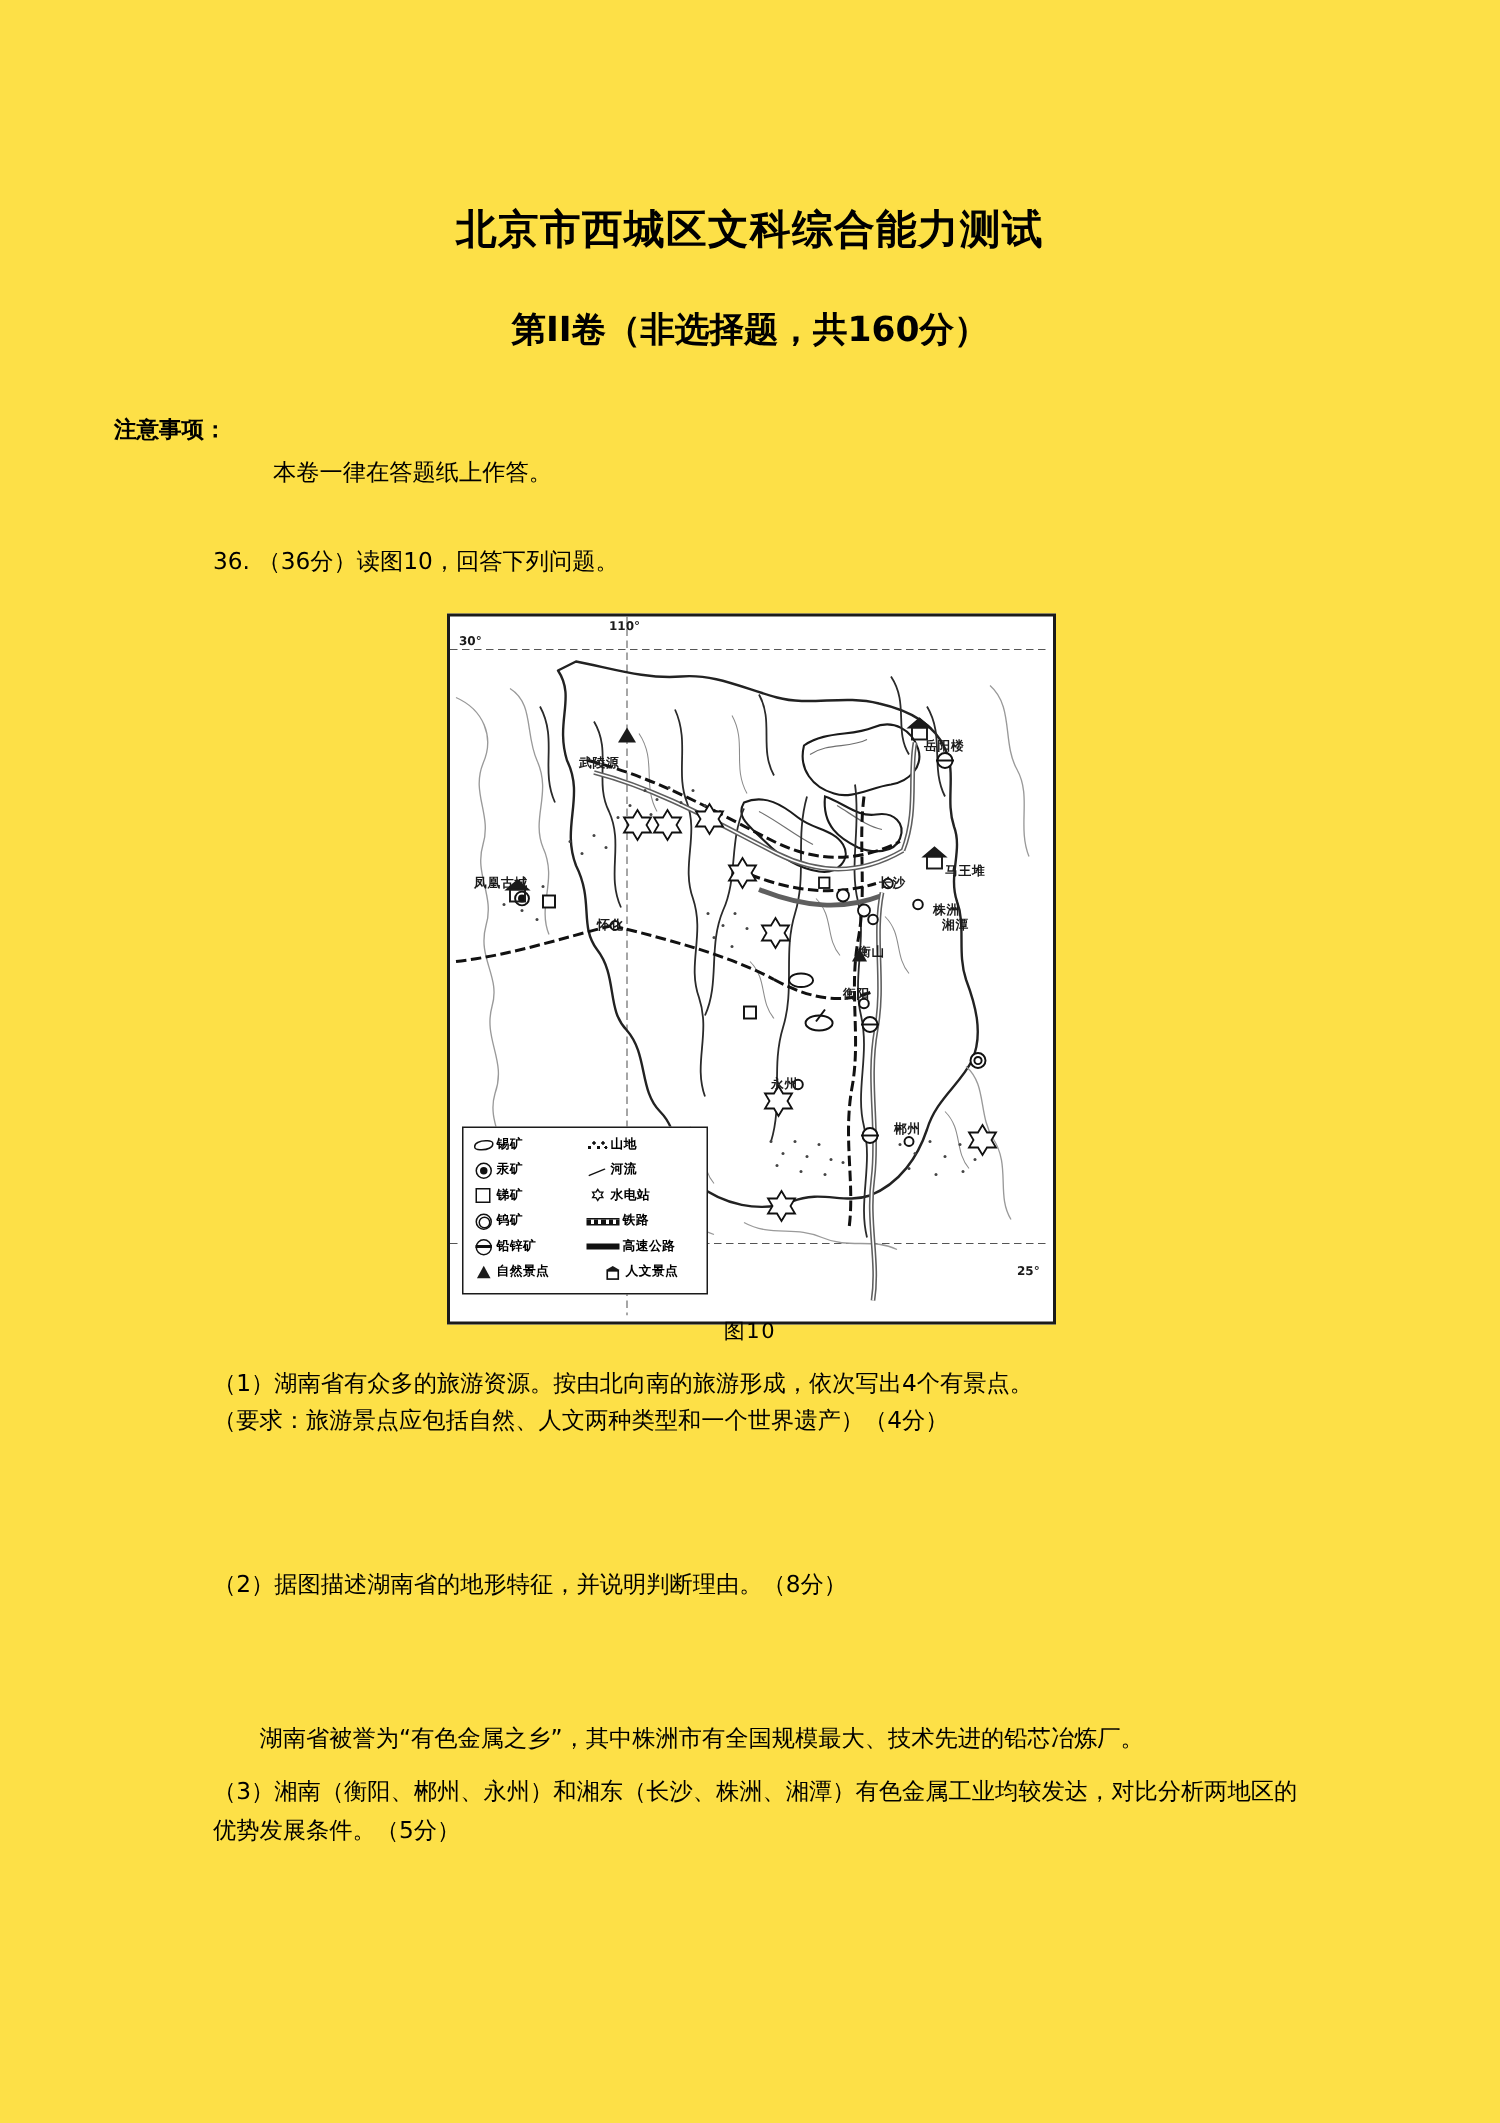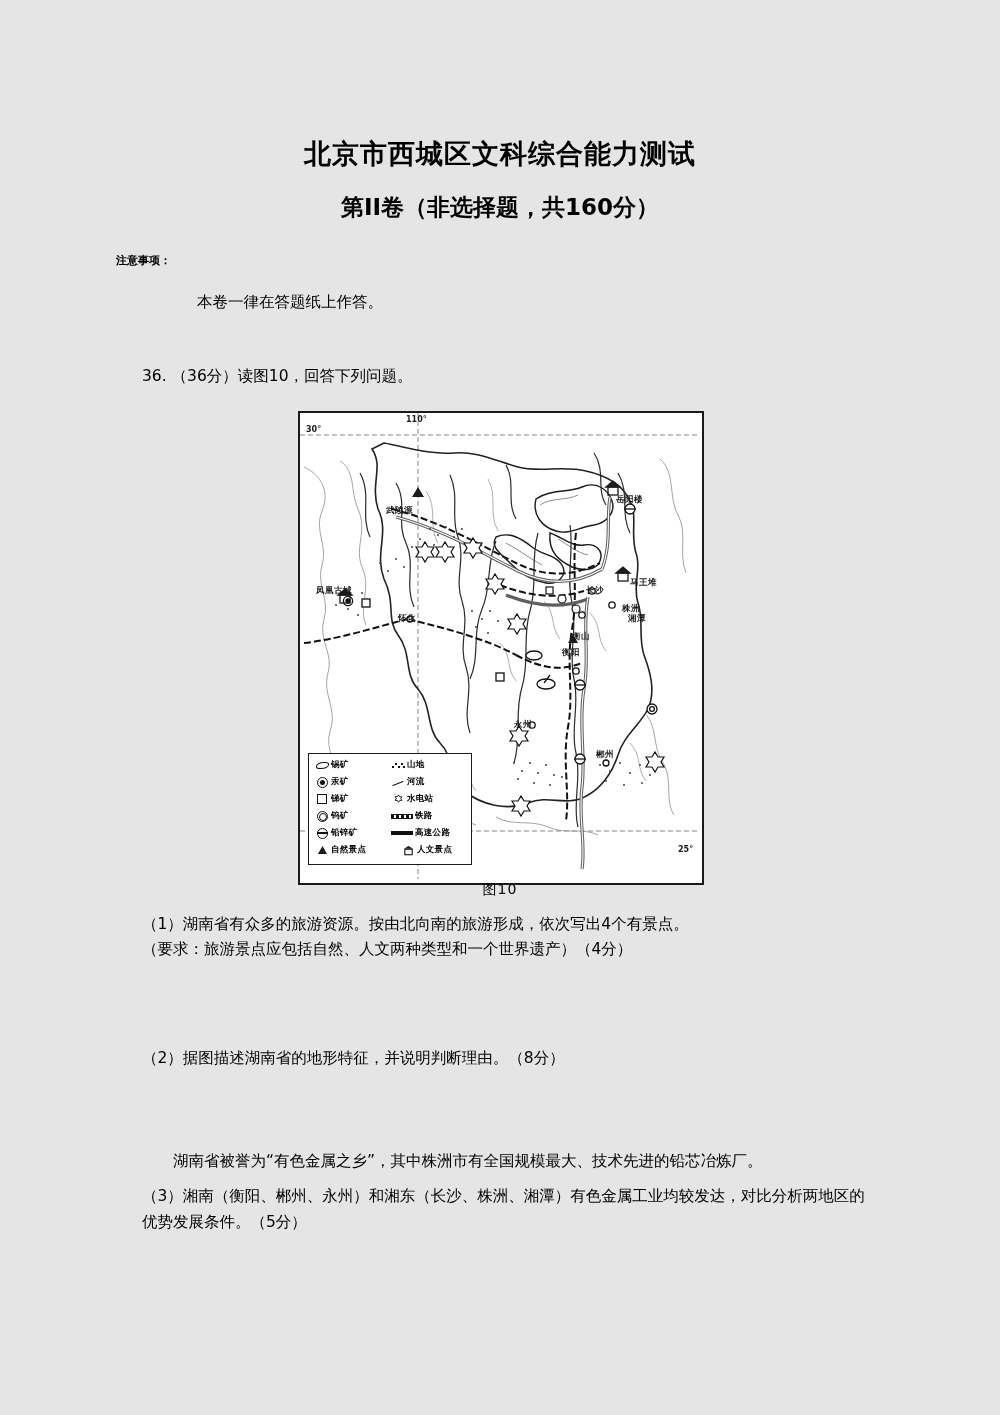"北京市西城区文科综合能力测试" .page { background: #e5e5e5 -> #fde047 }
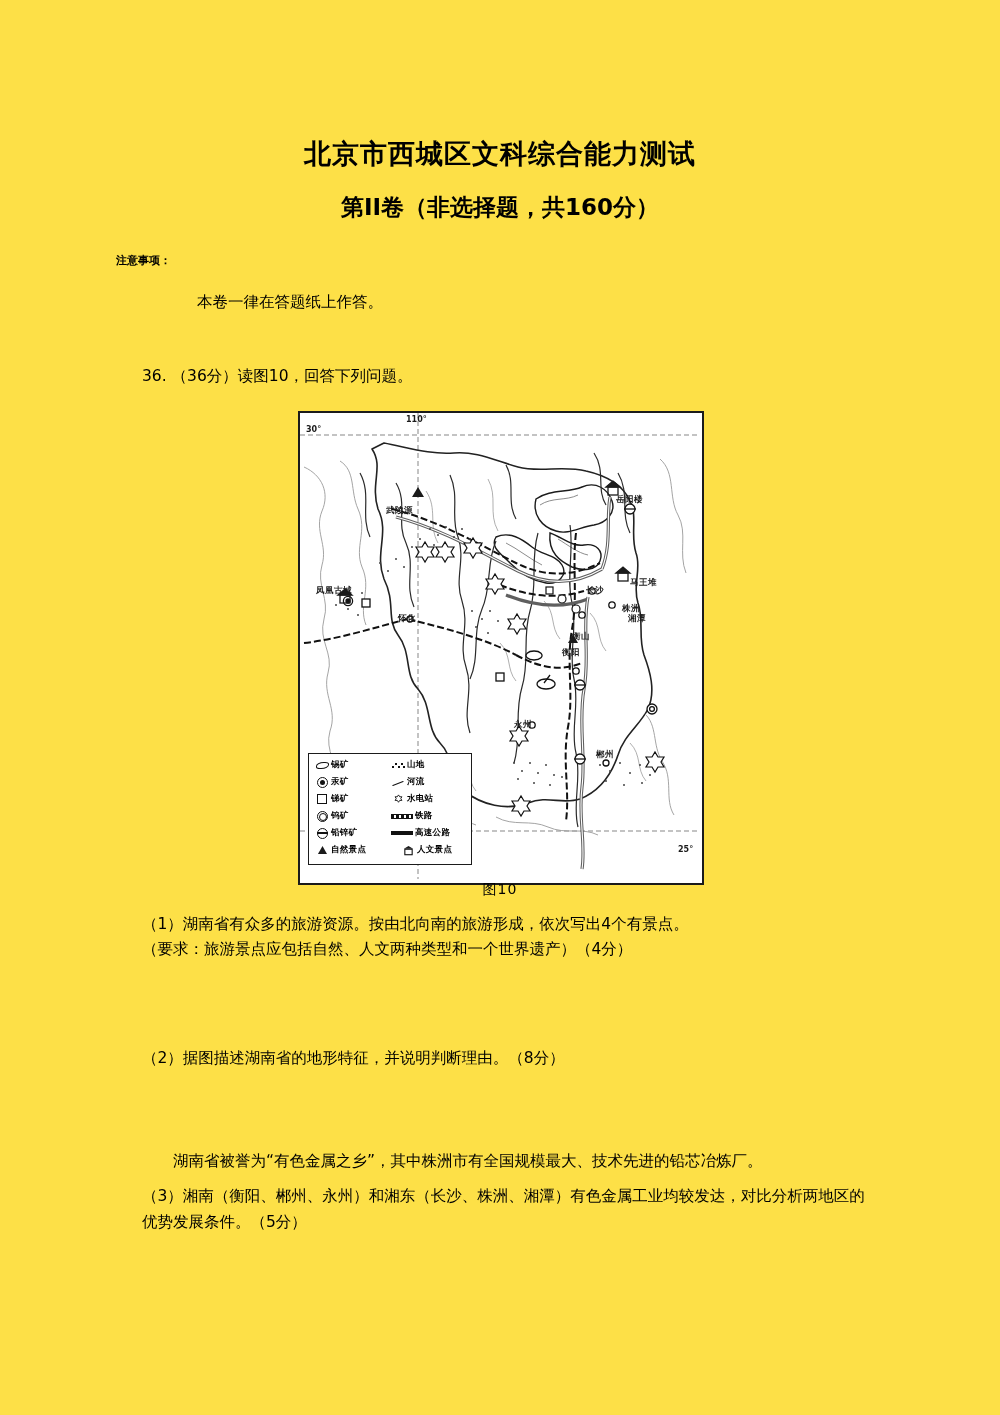"第II卷（非选择题，共160分）" .subtitle { margin: 0 -> 12px }
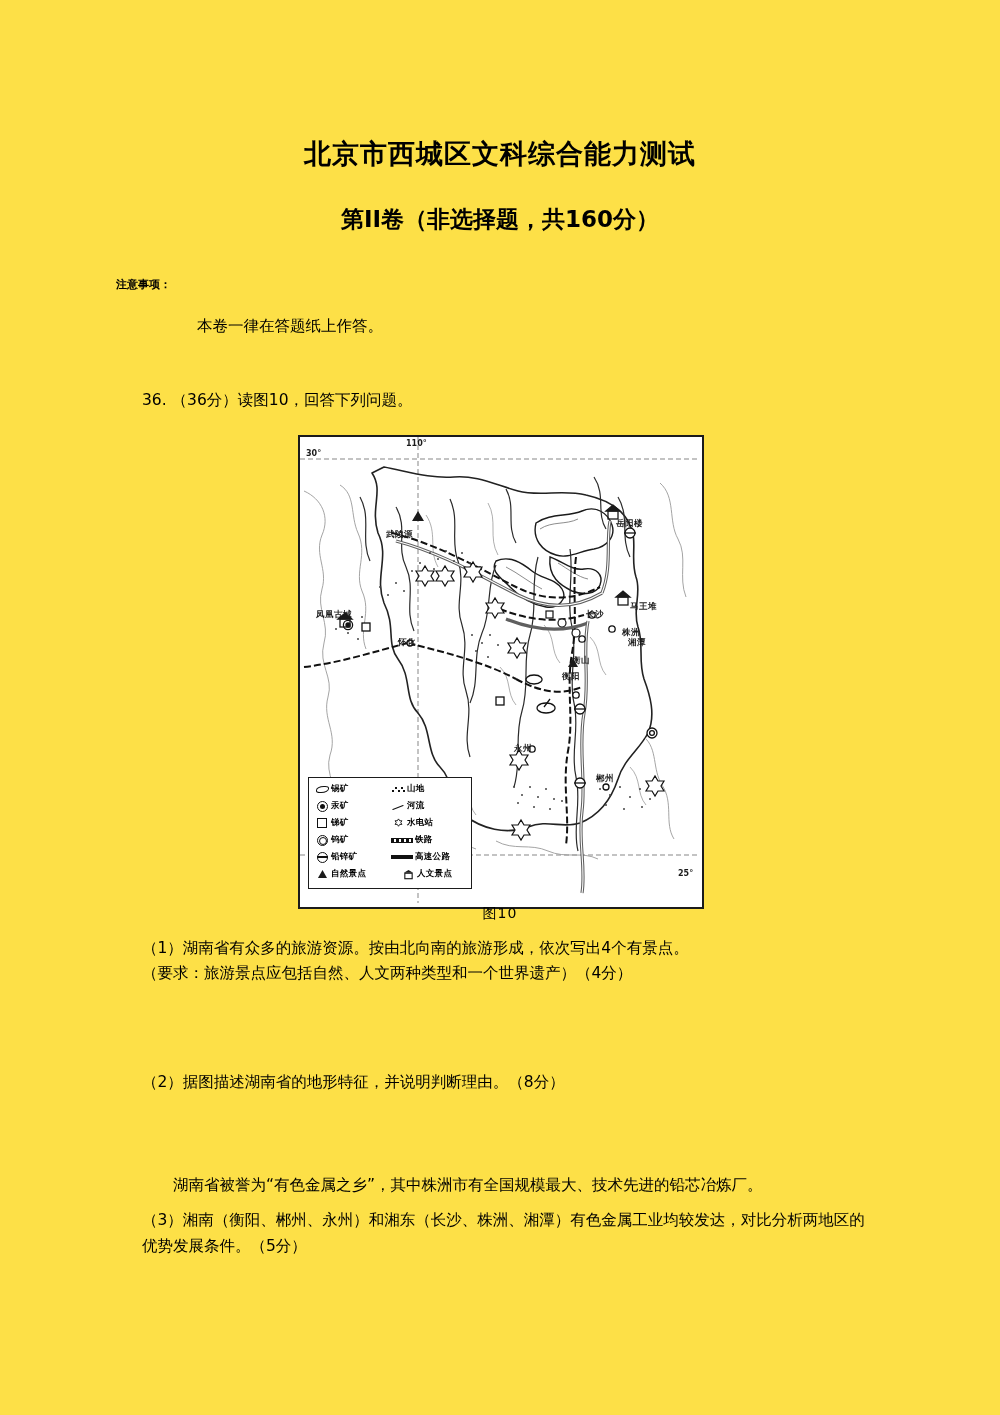"注意事项：" .notes-head { font-size: 11px -> 15px; padding-left: 116px -> 76px }
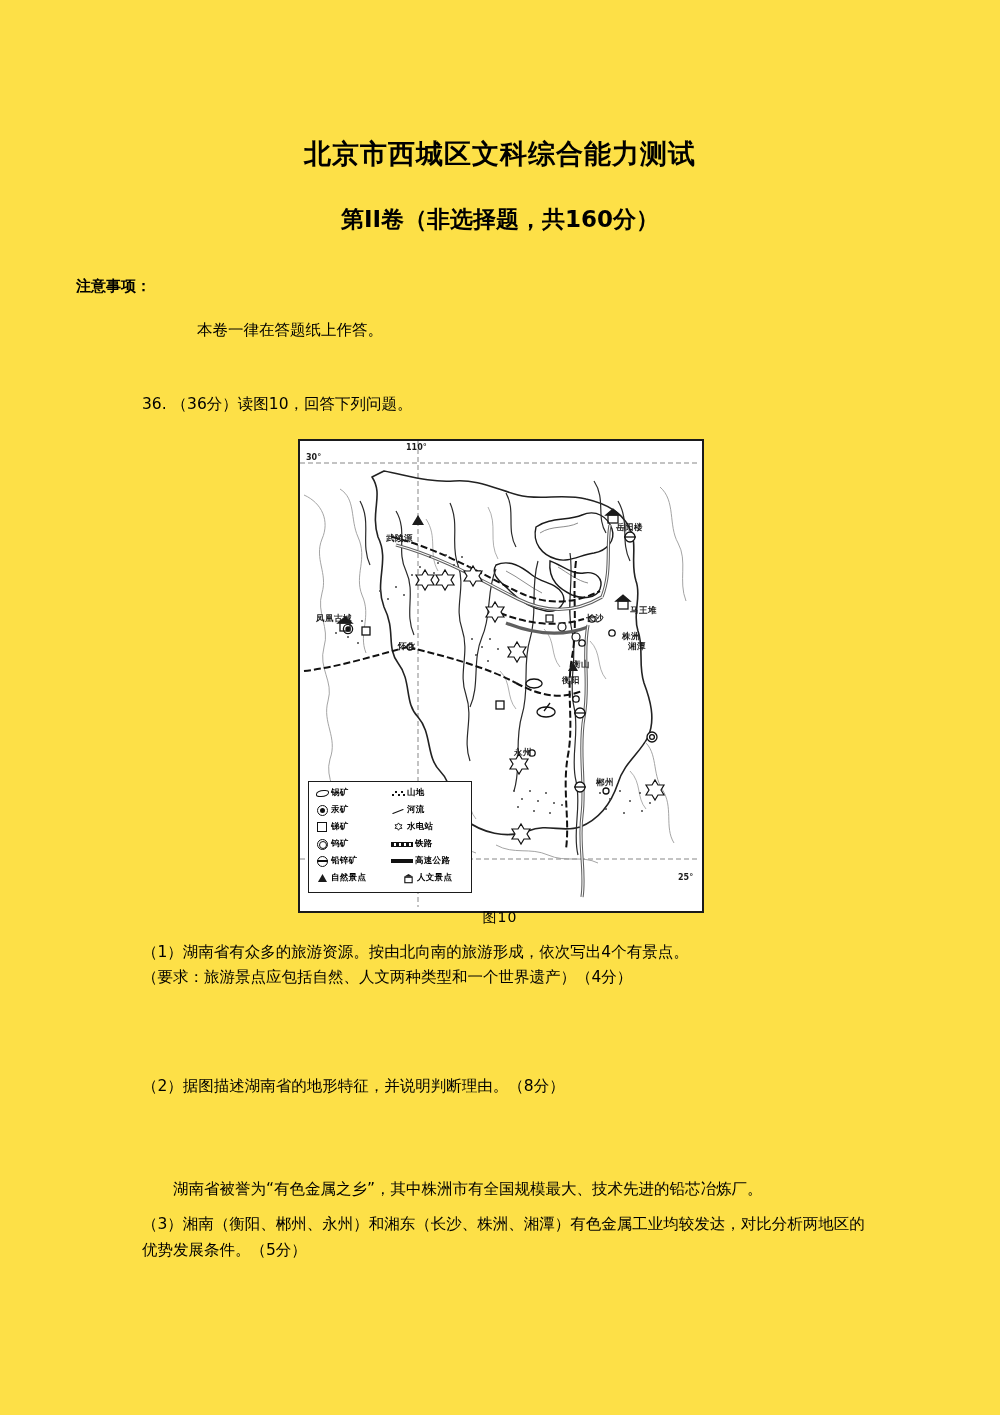"本卷一律在答题纸上作答。" .notes-line { margin: 15px -> 0 }
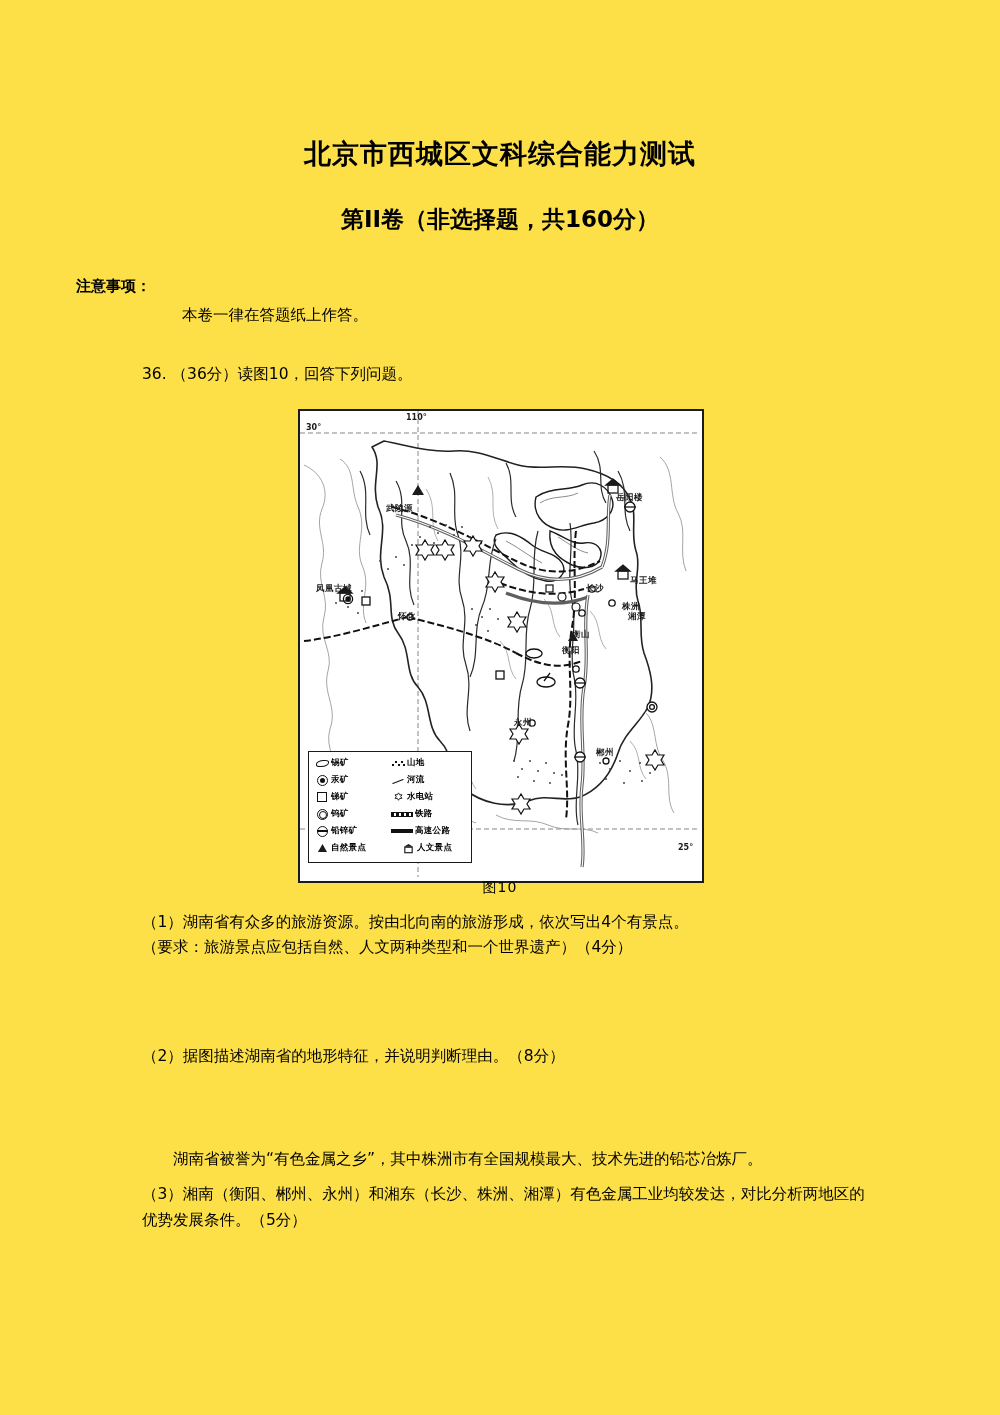"衡阳" div.mlabel { top: 234px -> 246px }
